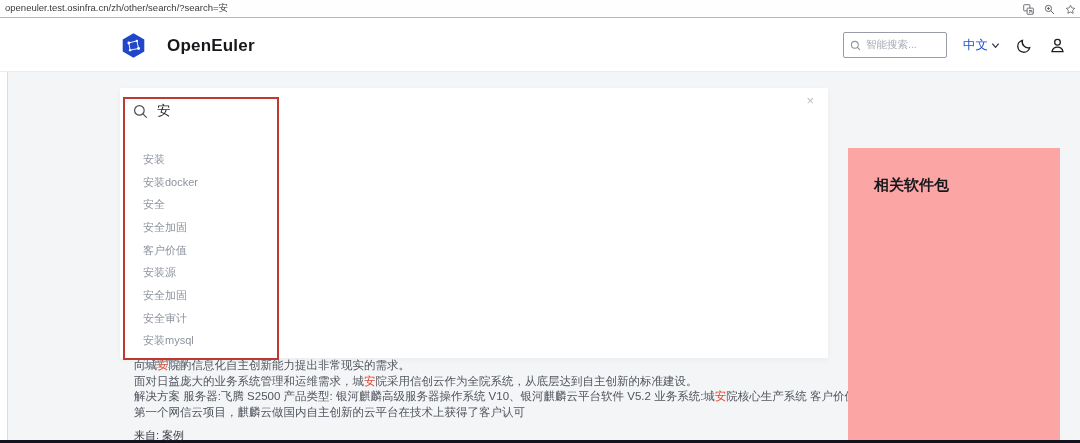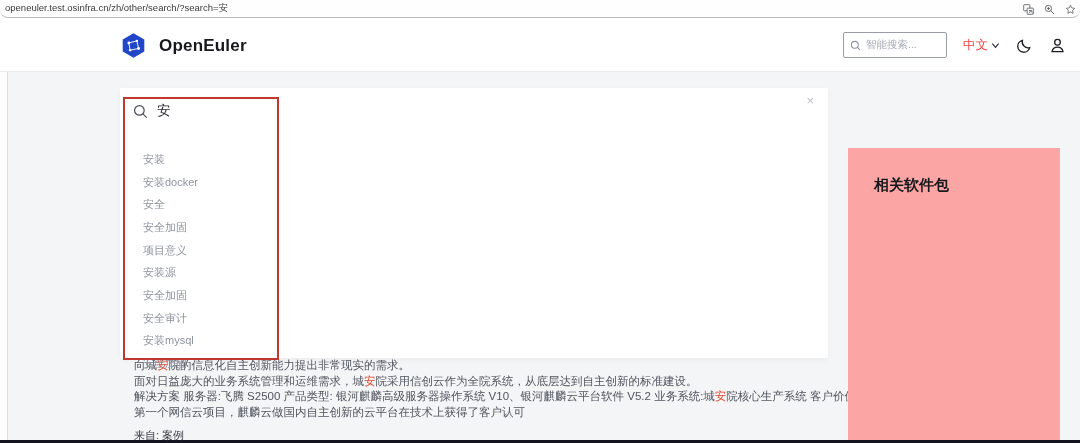"openeuler.test.osinfra.cn/zh/other/searc" .urlbar { border-radius: 8px -> none }
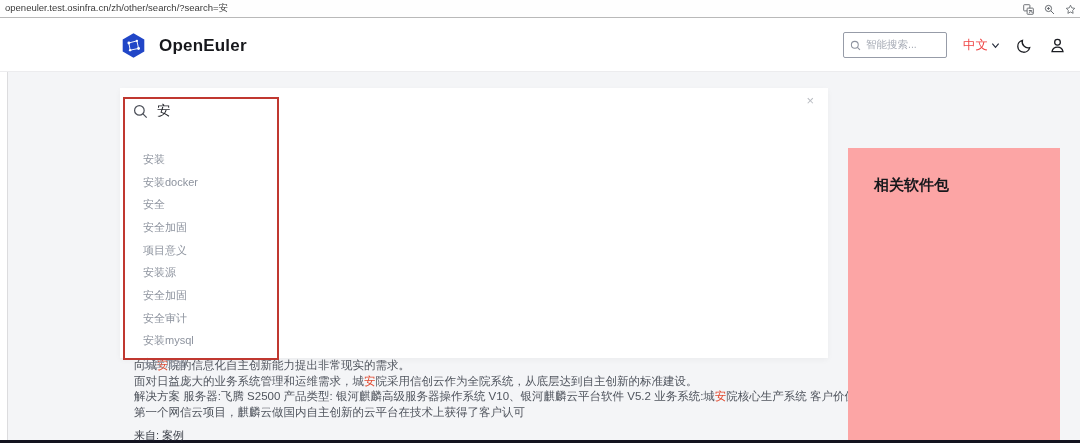"OpenEuler" .brand { gap: 12px -> 20px }
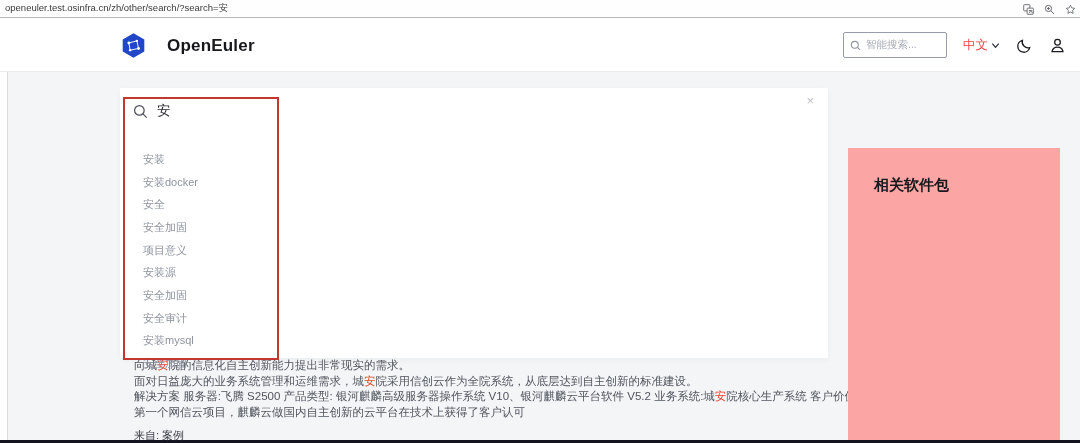"中文" .lang { color: #ef4444 -> #1d4ed8 }
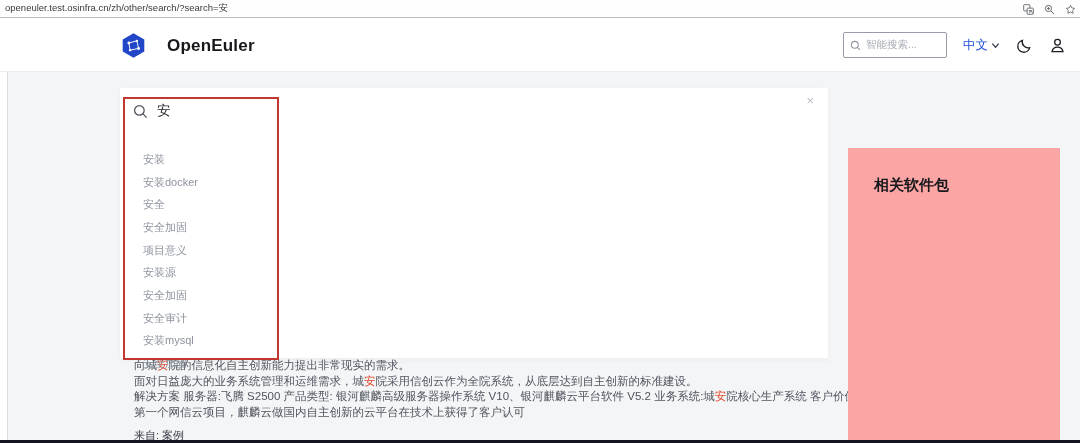"项目意义" div.sug-item { text: 项目意义 -> 客户价值 }
